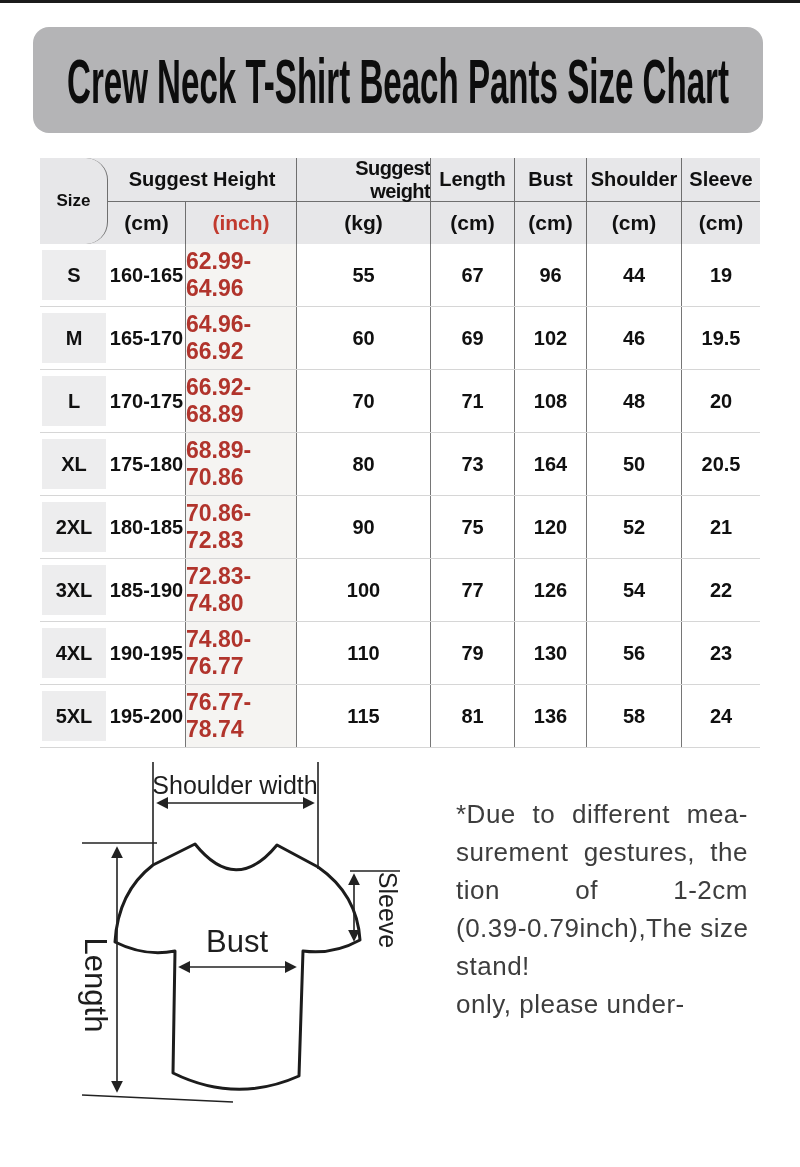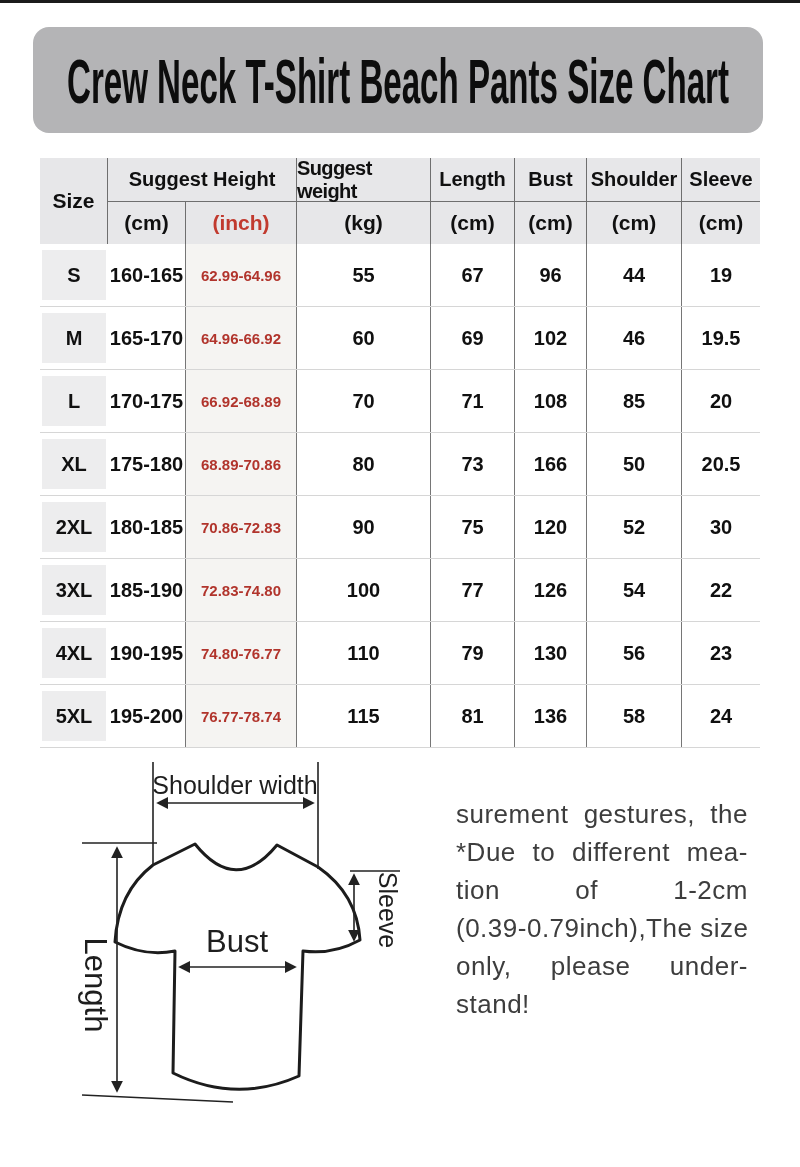"Suggest weight" .h-weight { text-align: none -> right }
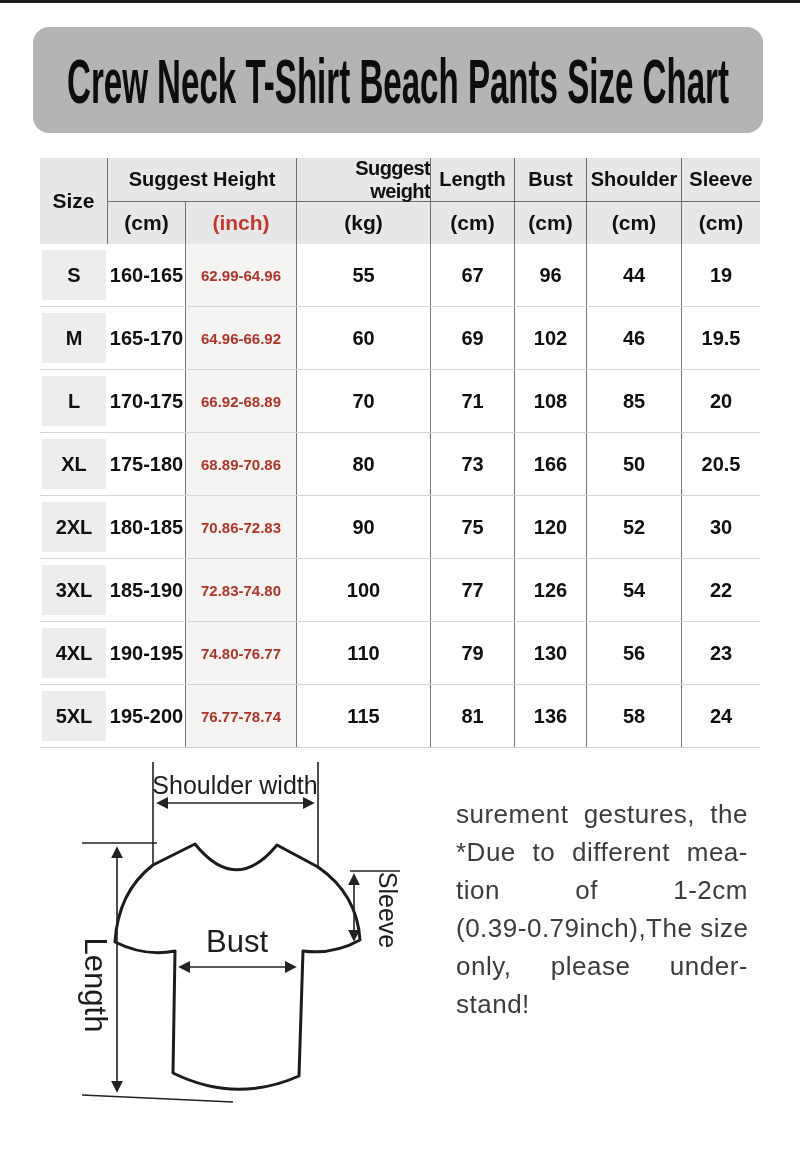"Size" .h-size { border-radius: none -> 22px; font-size: 21px -> 17px }
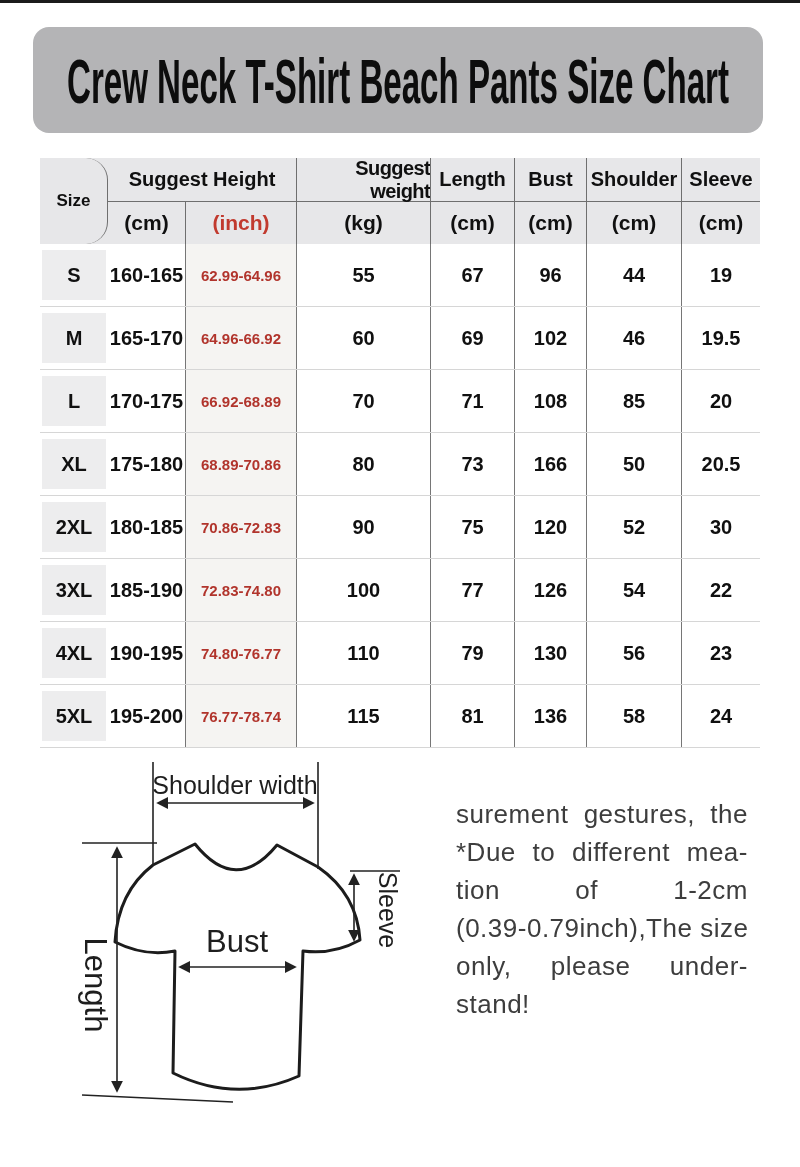"62.99-64.96" .c-hin { font-size: 15px -> 23px }
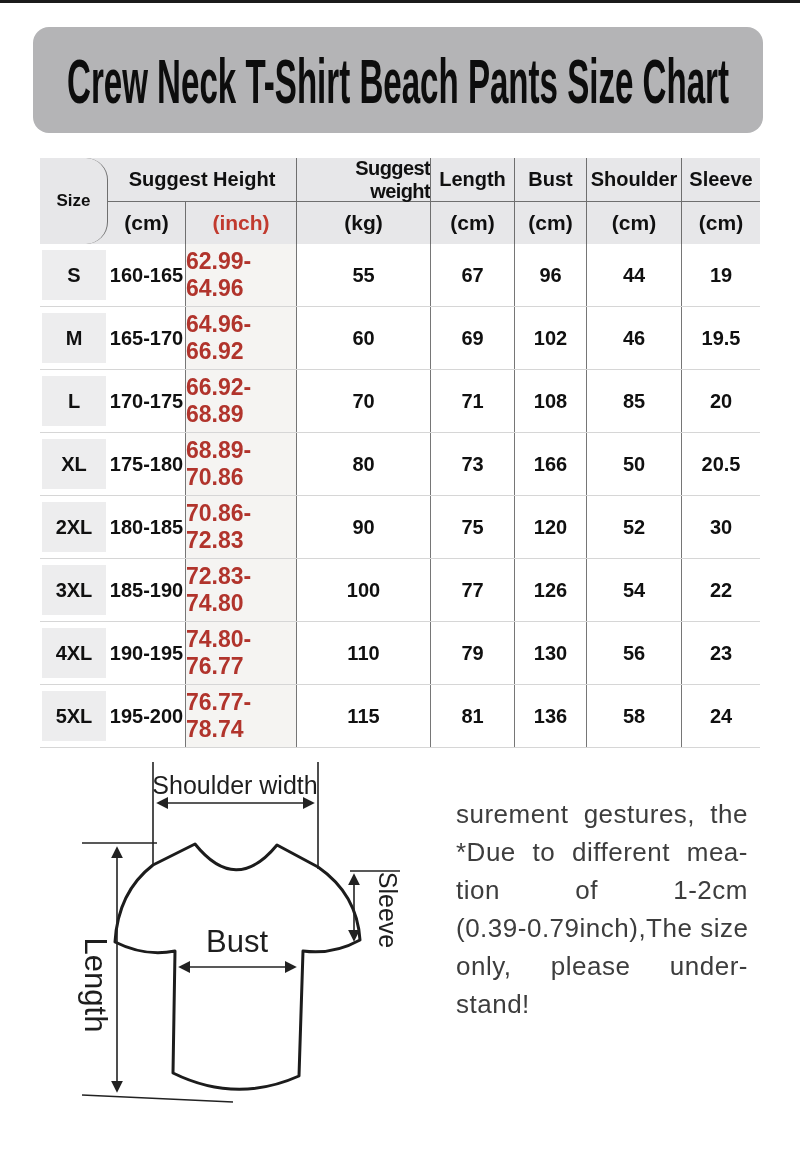"85" div.td { text: 85 -> 48 }
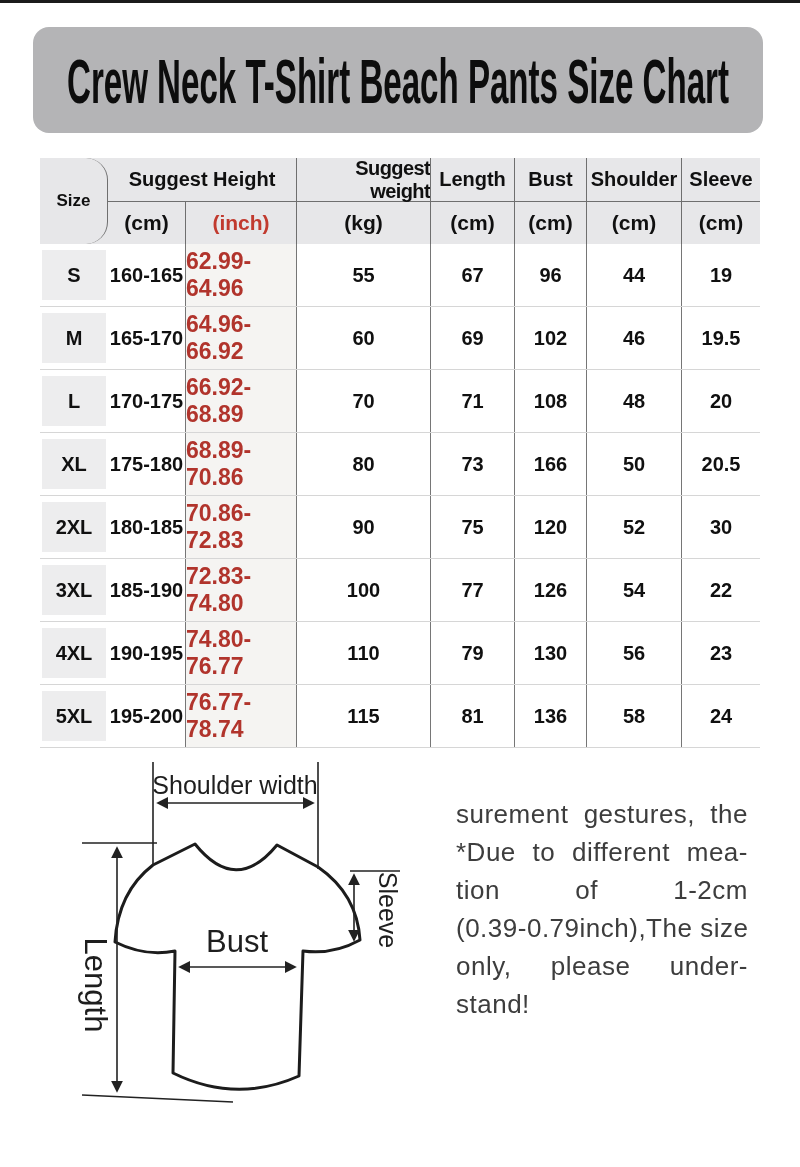"166" div.td { text: 166 -> 164 }
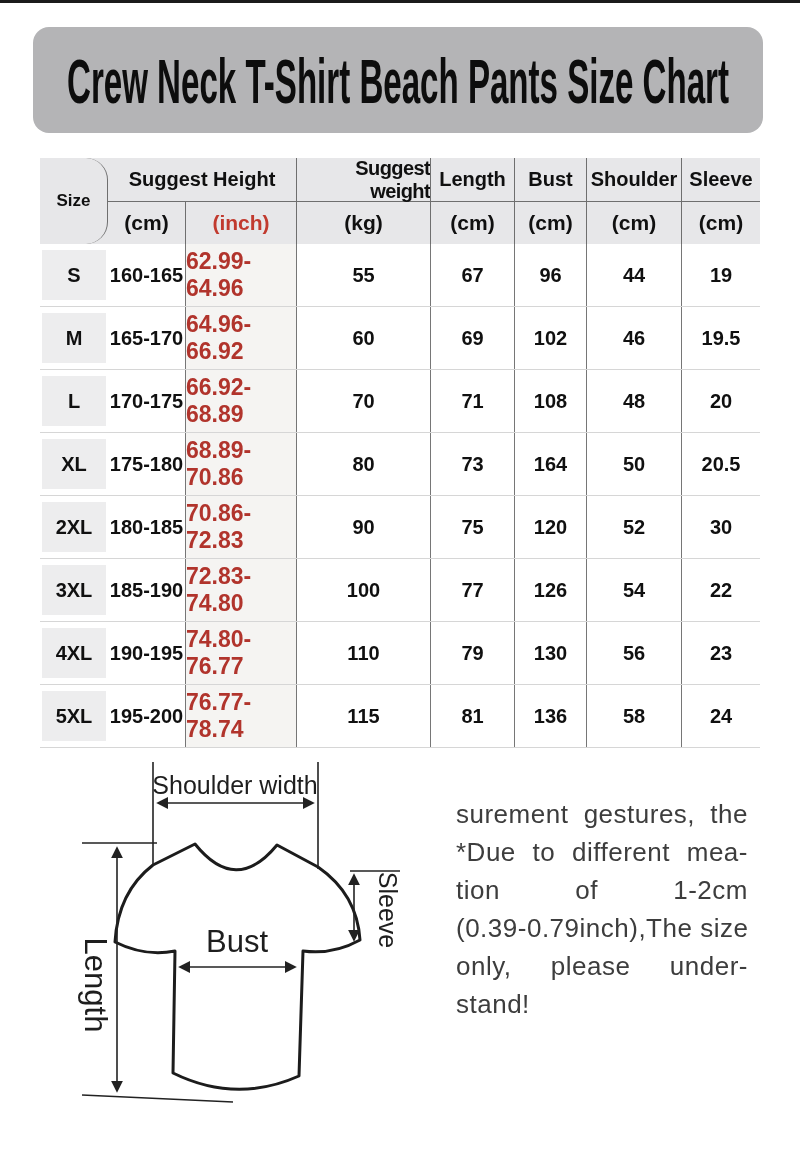"30" div.td { text: 30 -> 21 }
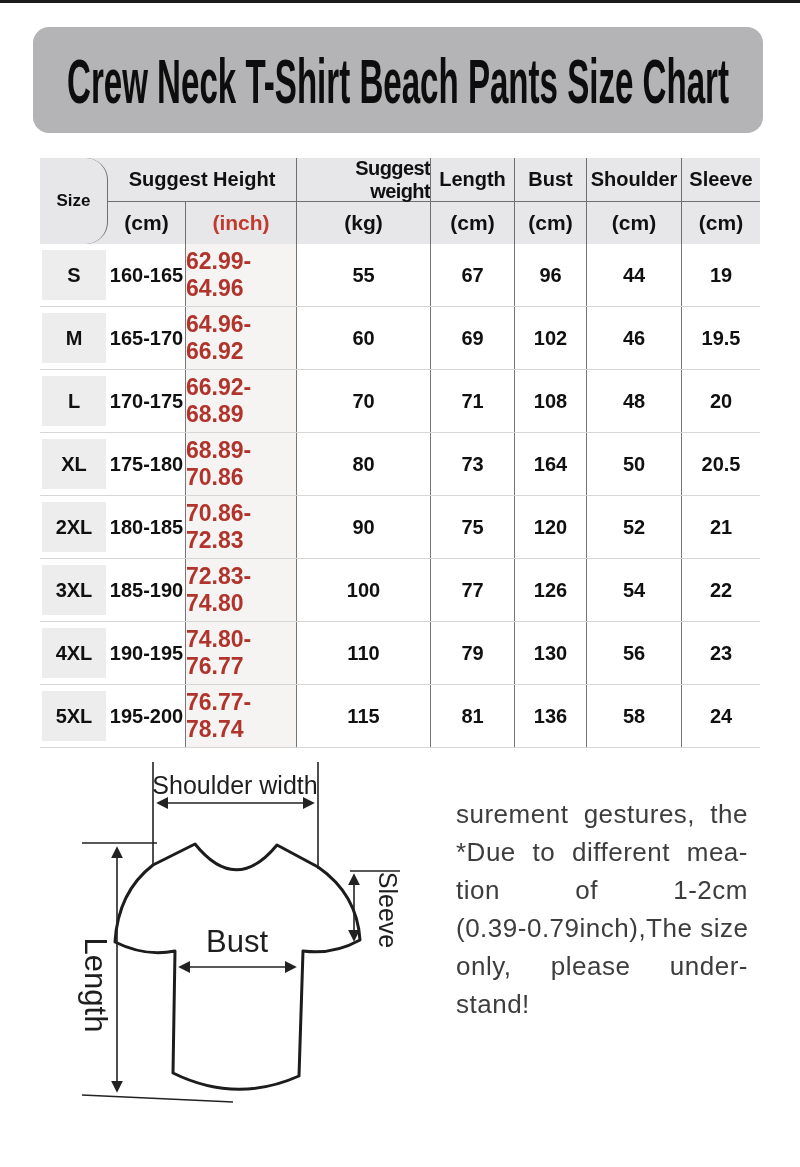"surement gestures, the" div.note-line { order: before "*Due to different mea-" -> after "*Due to different mea-" }
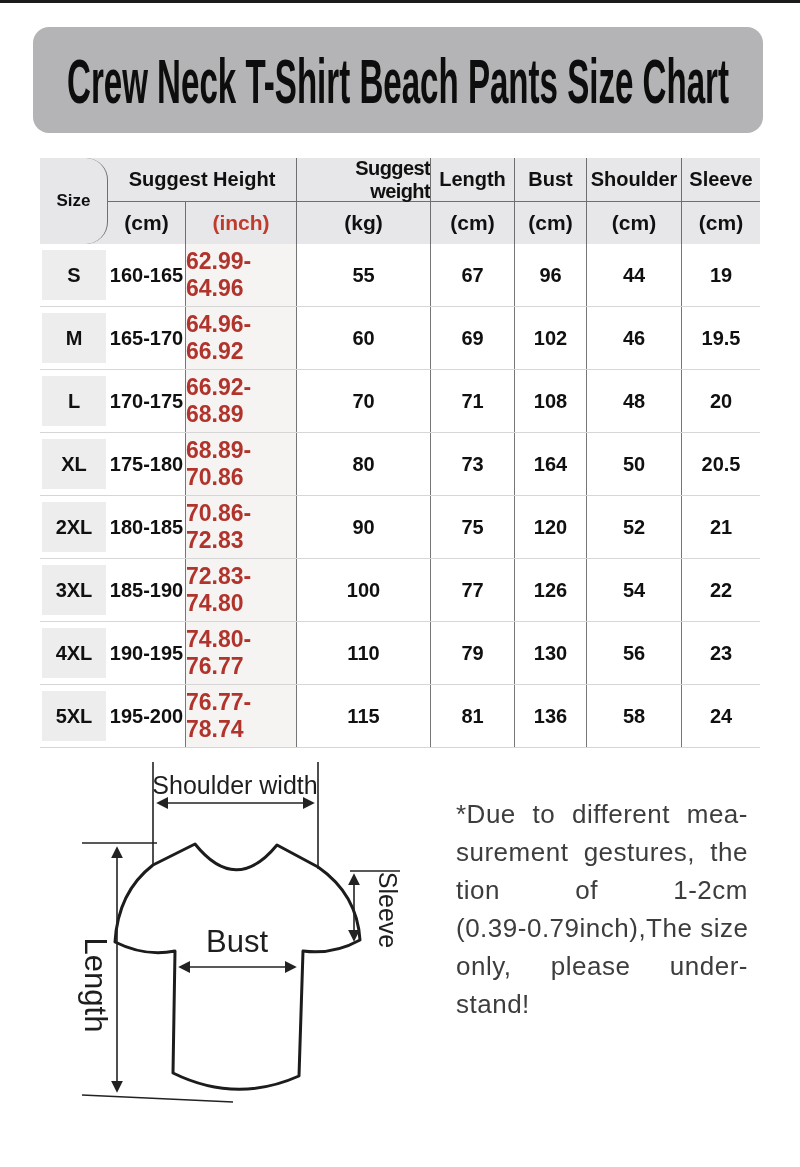"only, please under-" div.note-line { order: before "stand!" -> after "stand!" }
